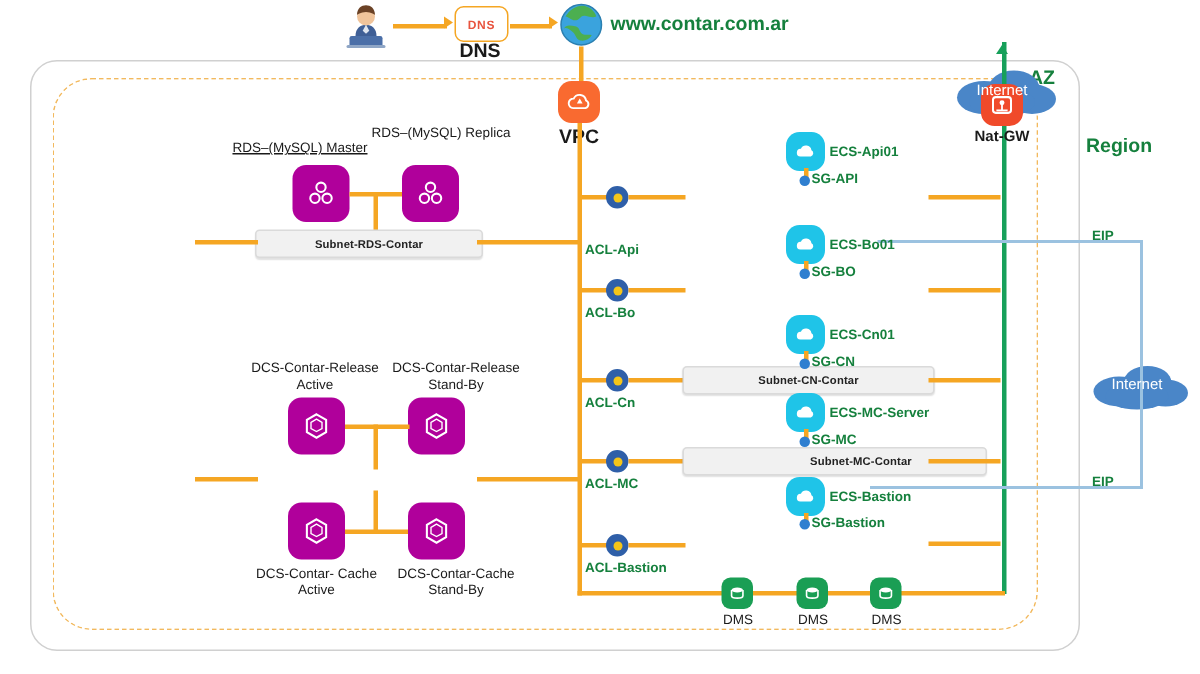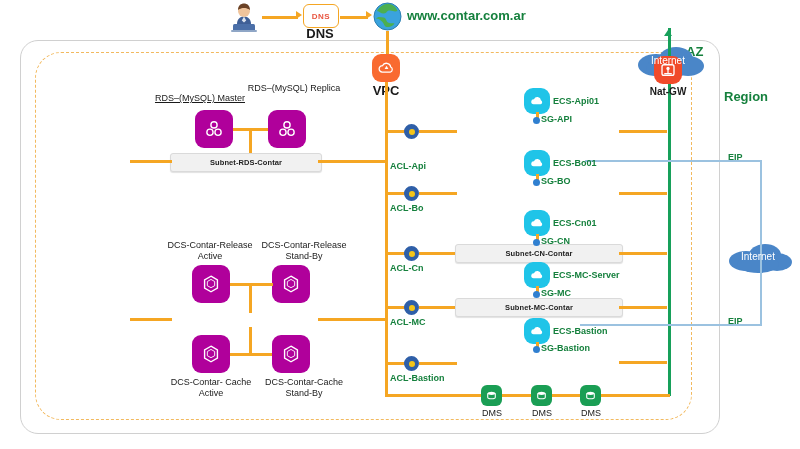"Subnet-MC-Contar" div.subnet { padding-left: none -> 35px }
